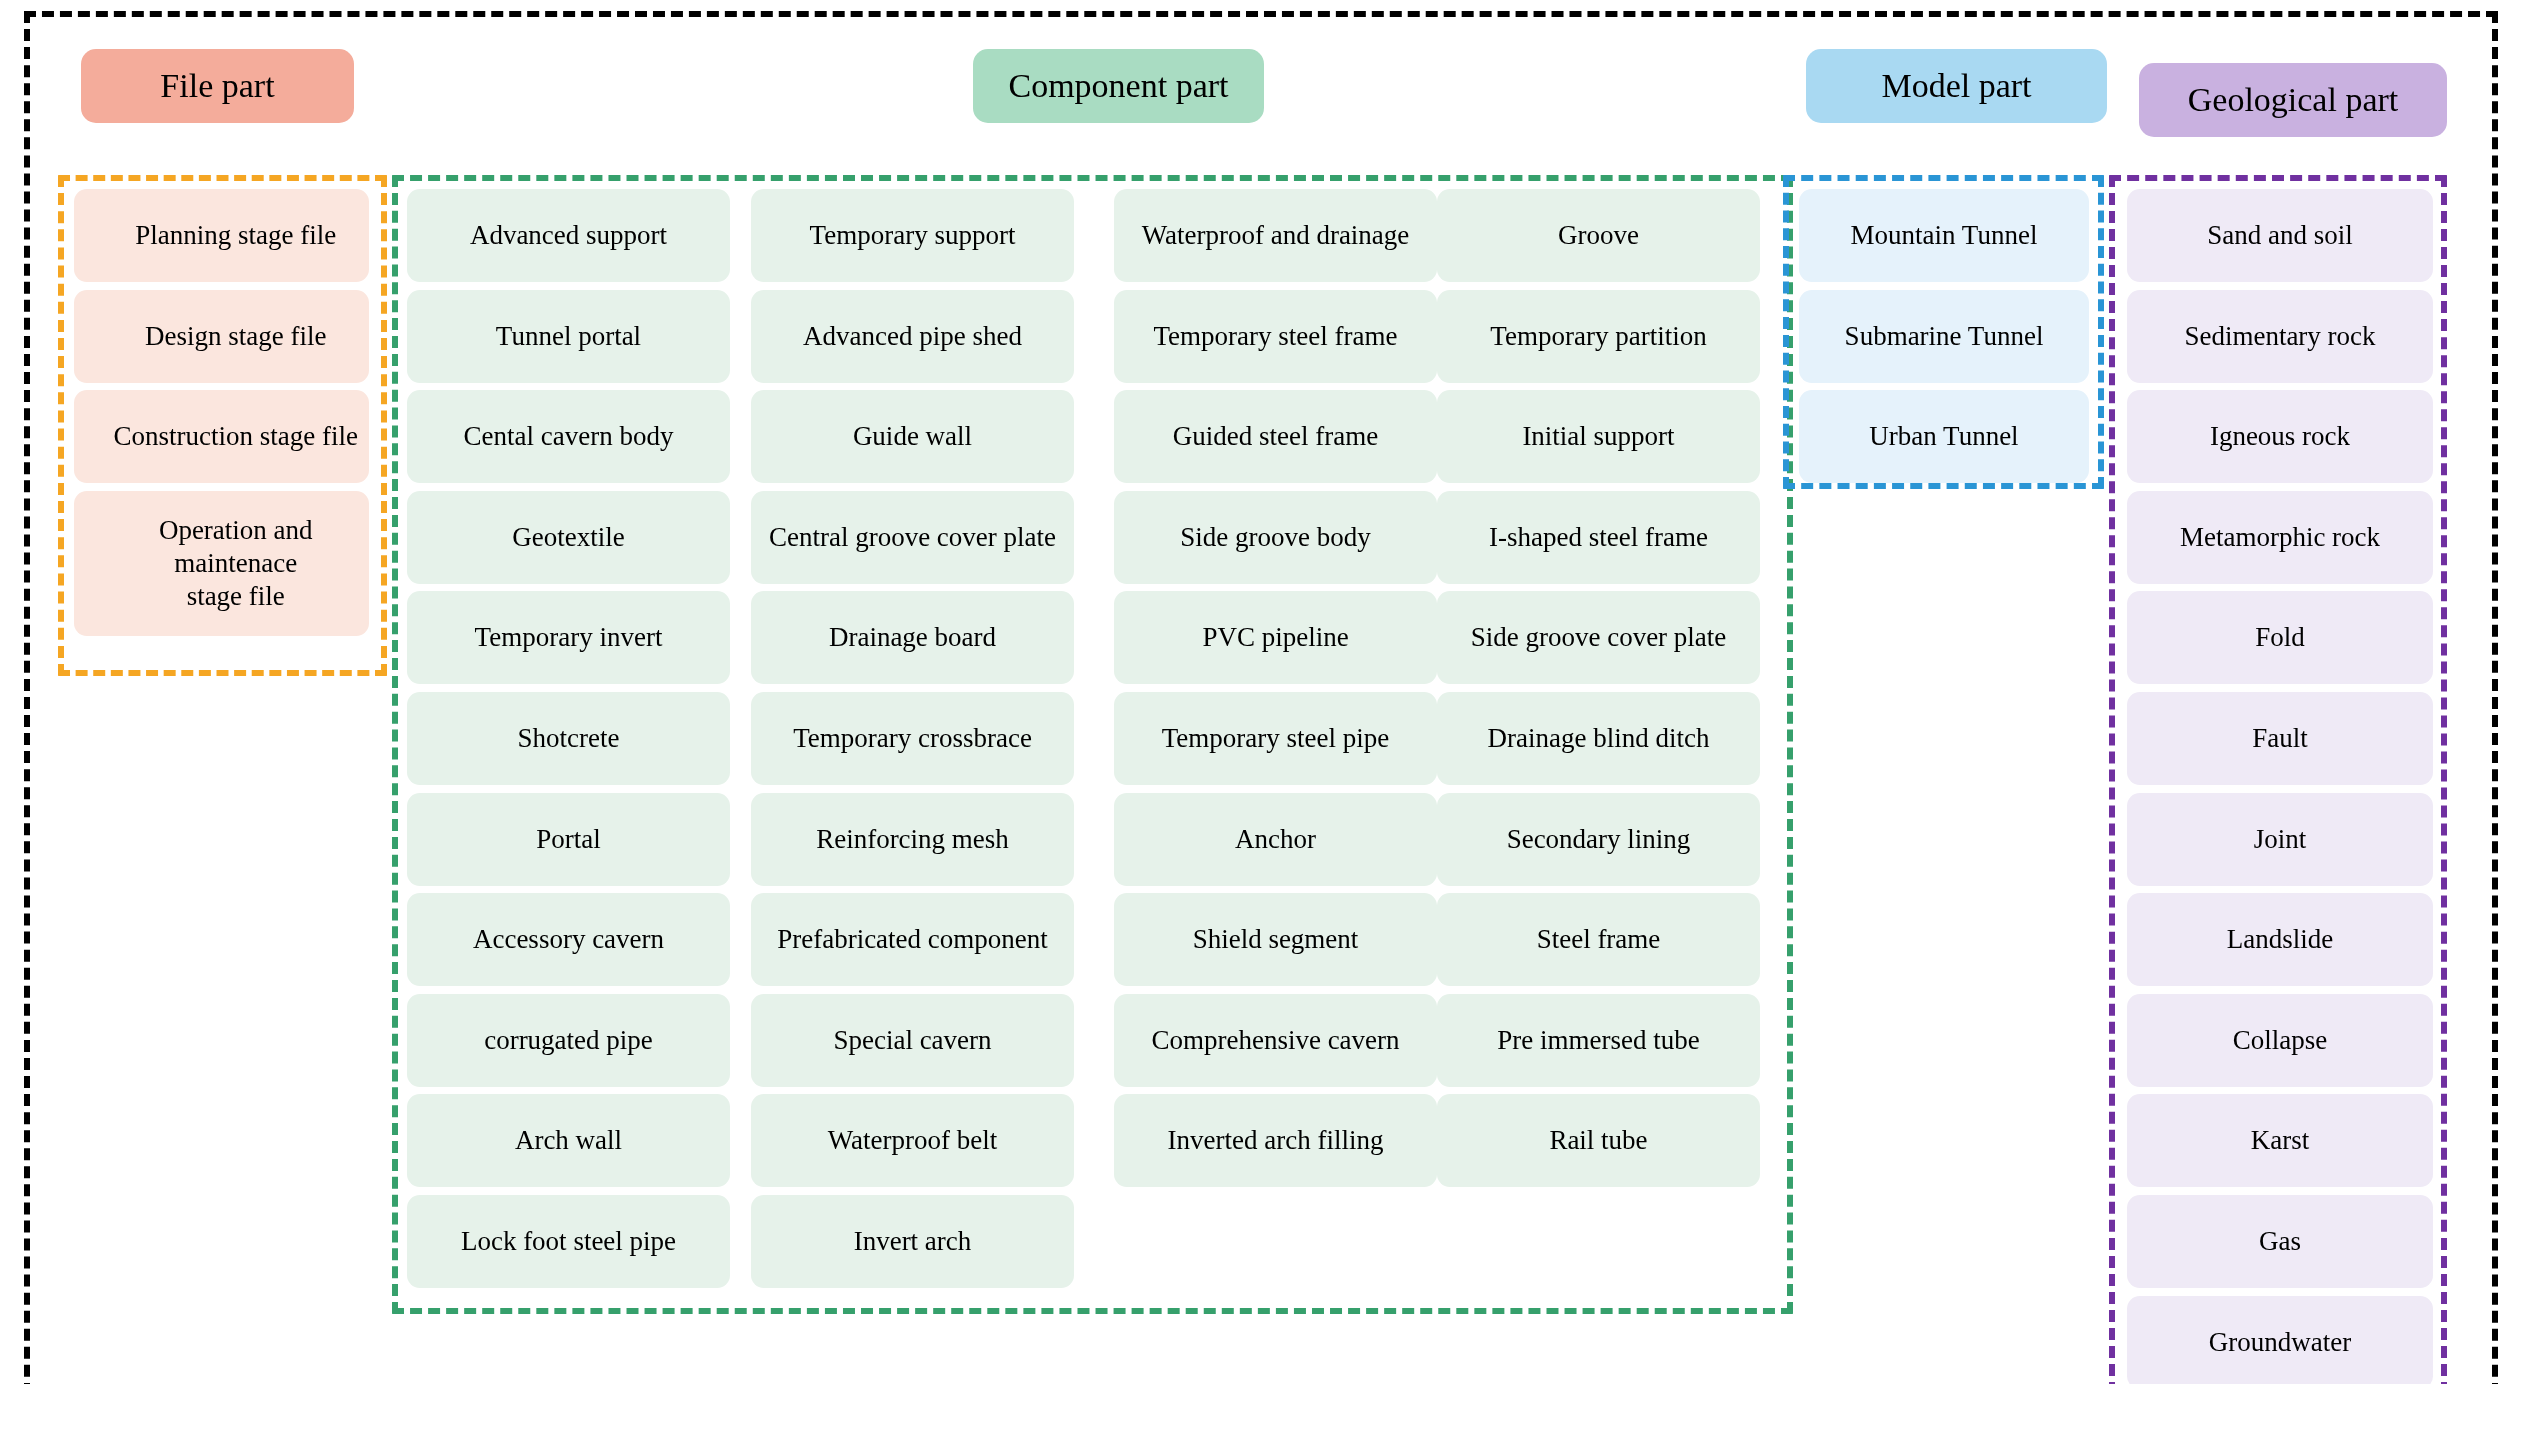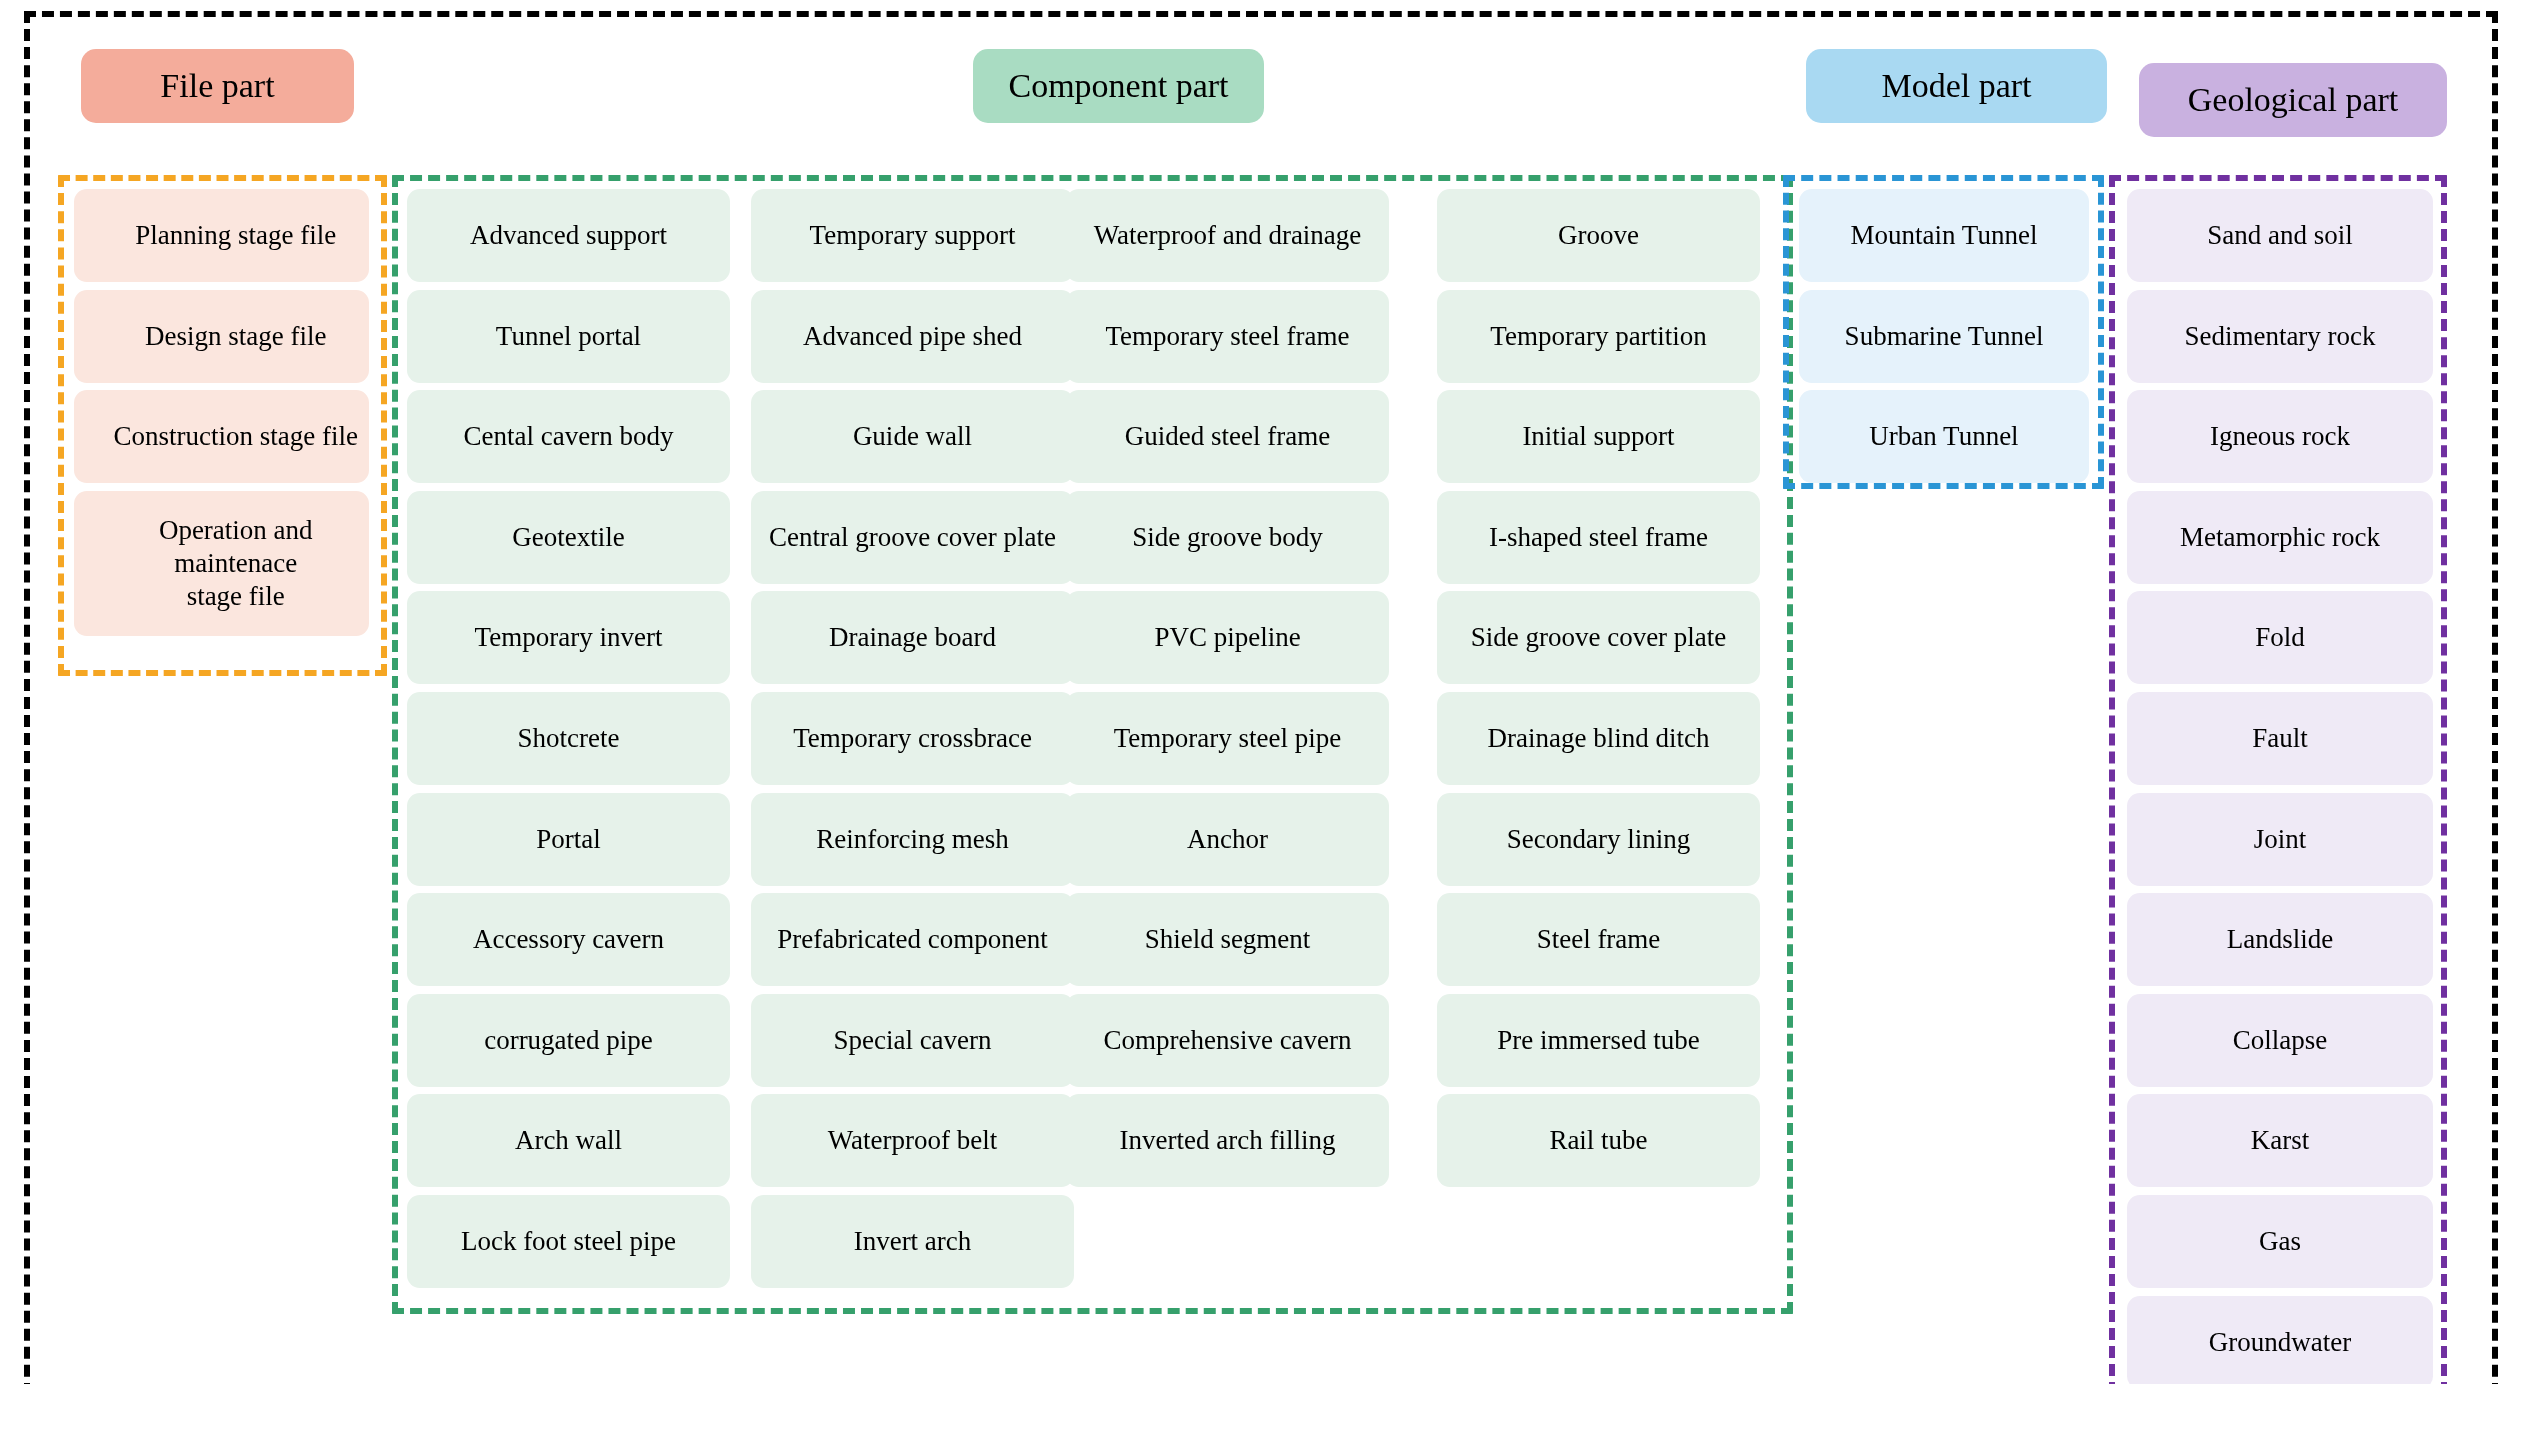"Waterproof and drainage" .col-c3 { left: 1066px -> 1114px }
